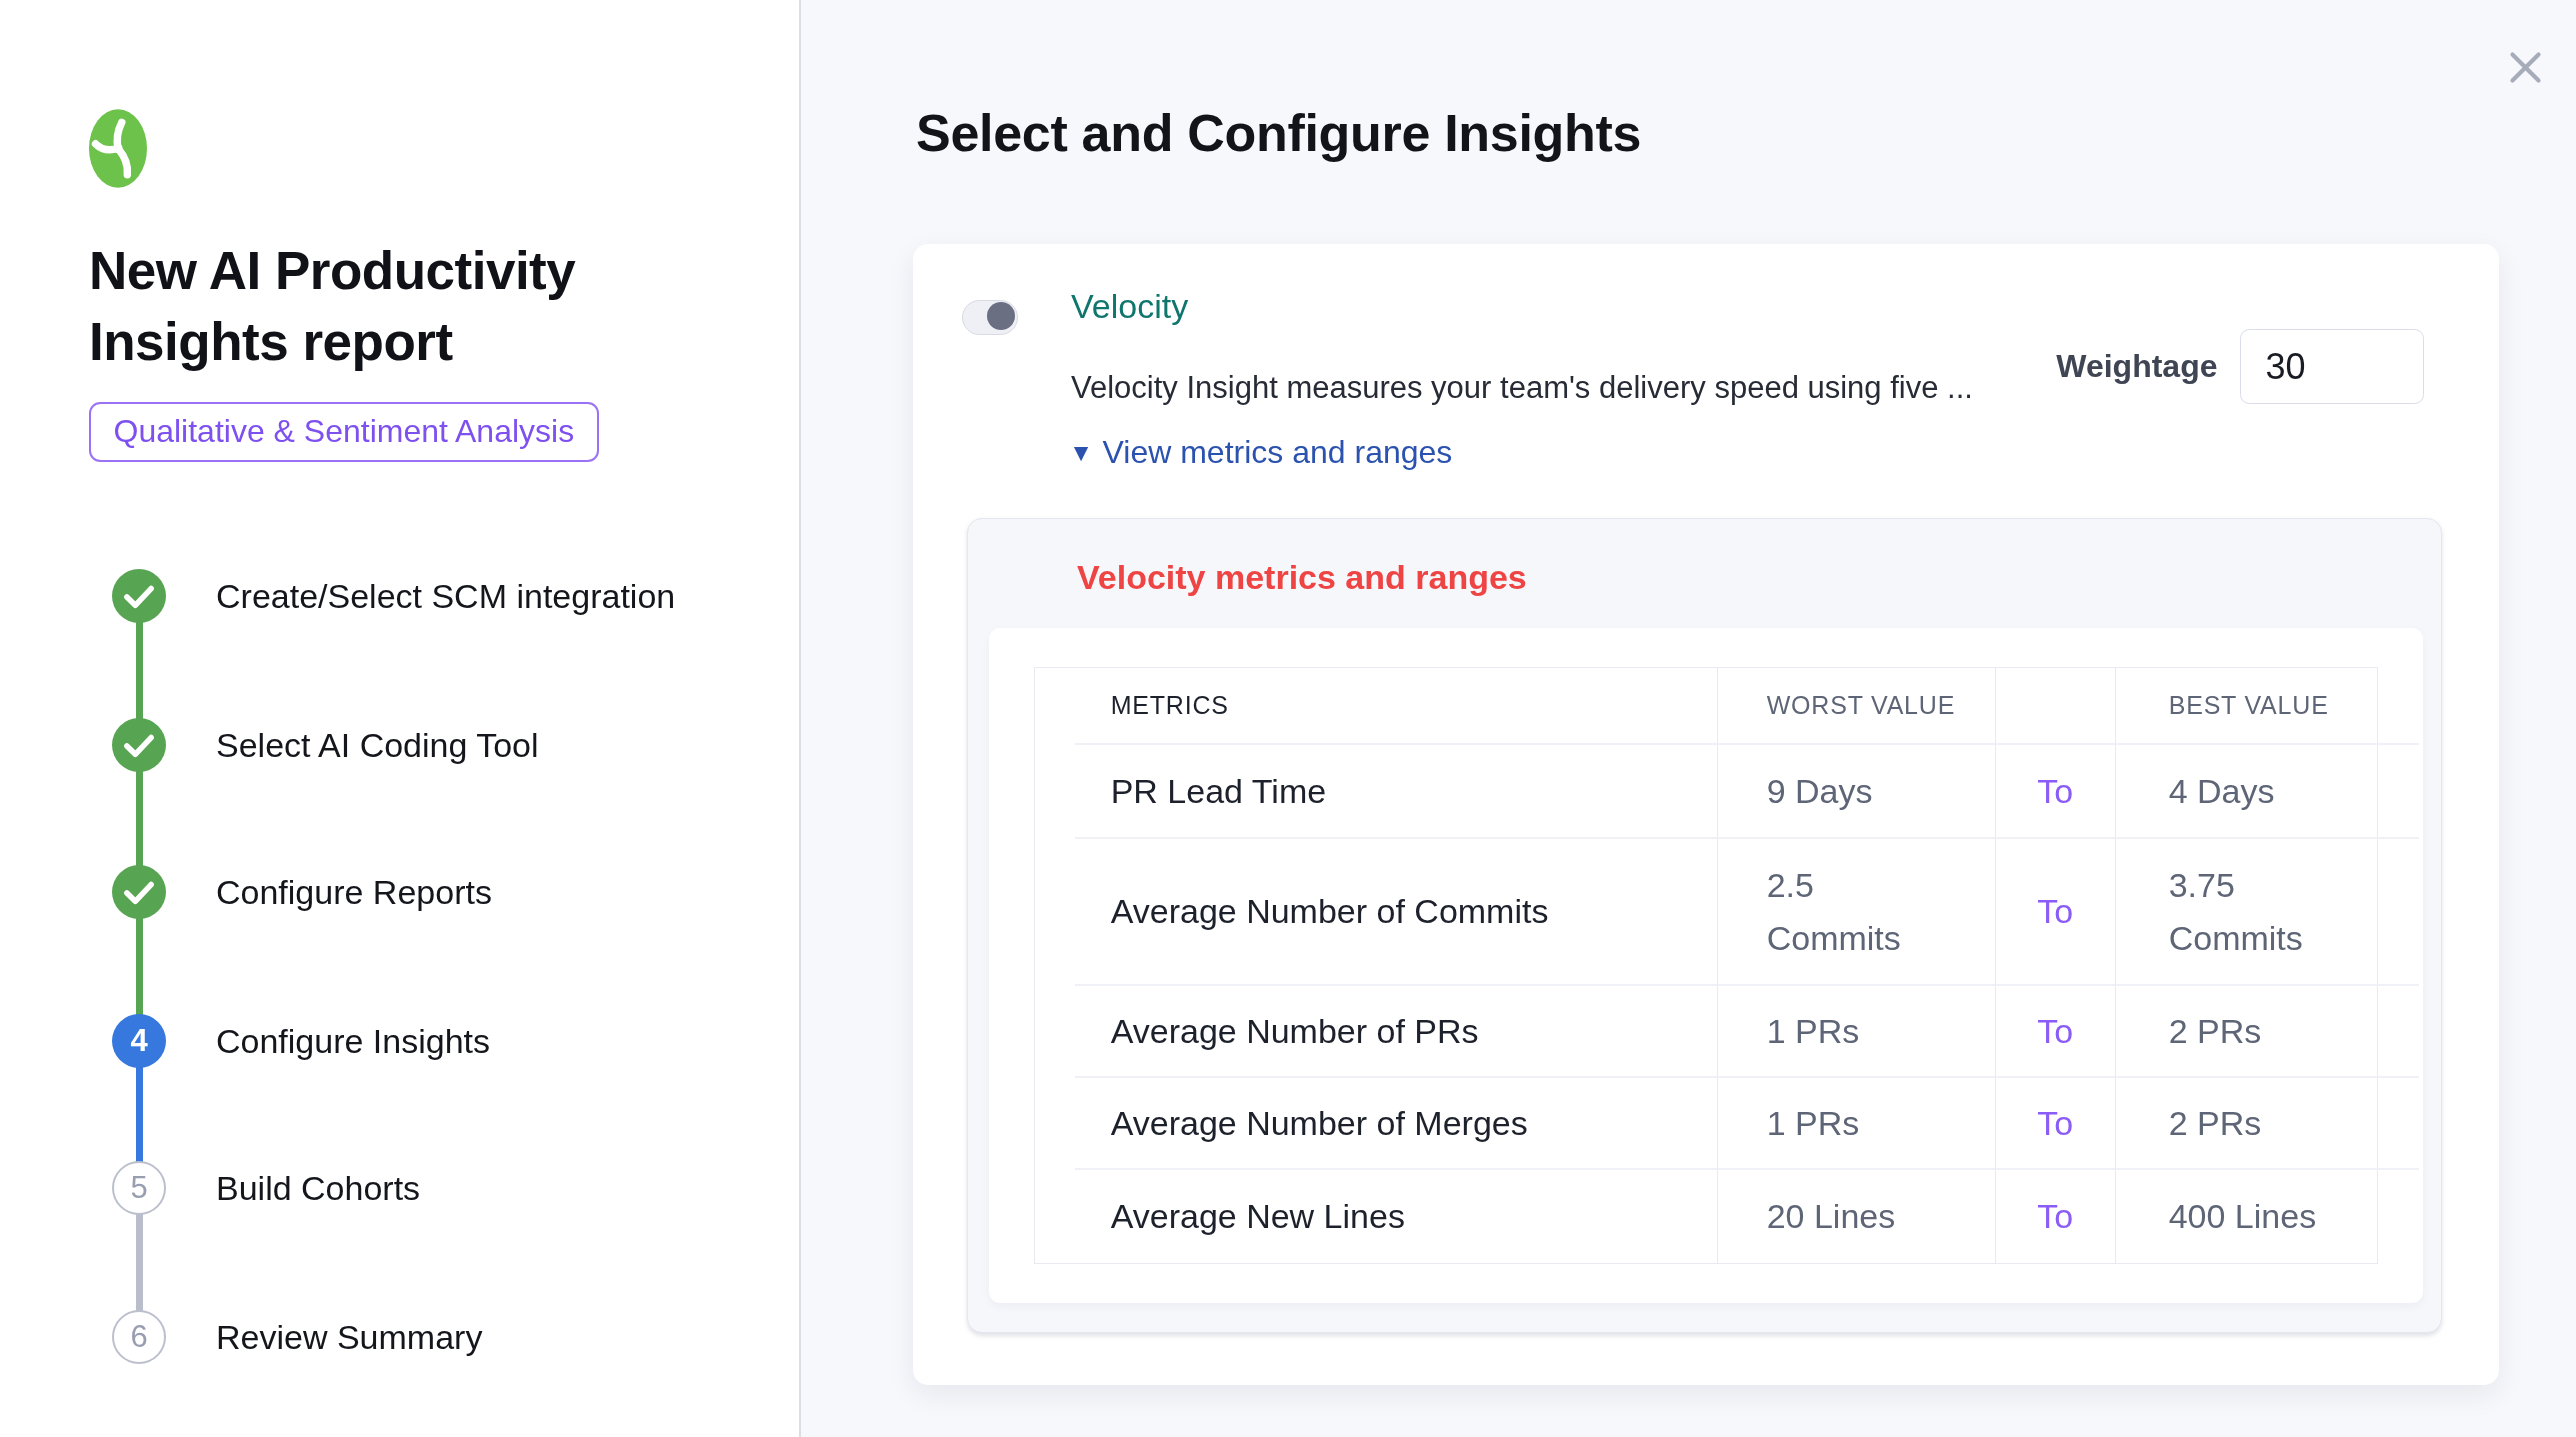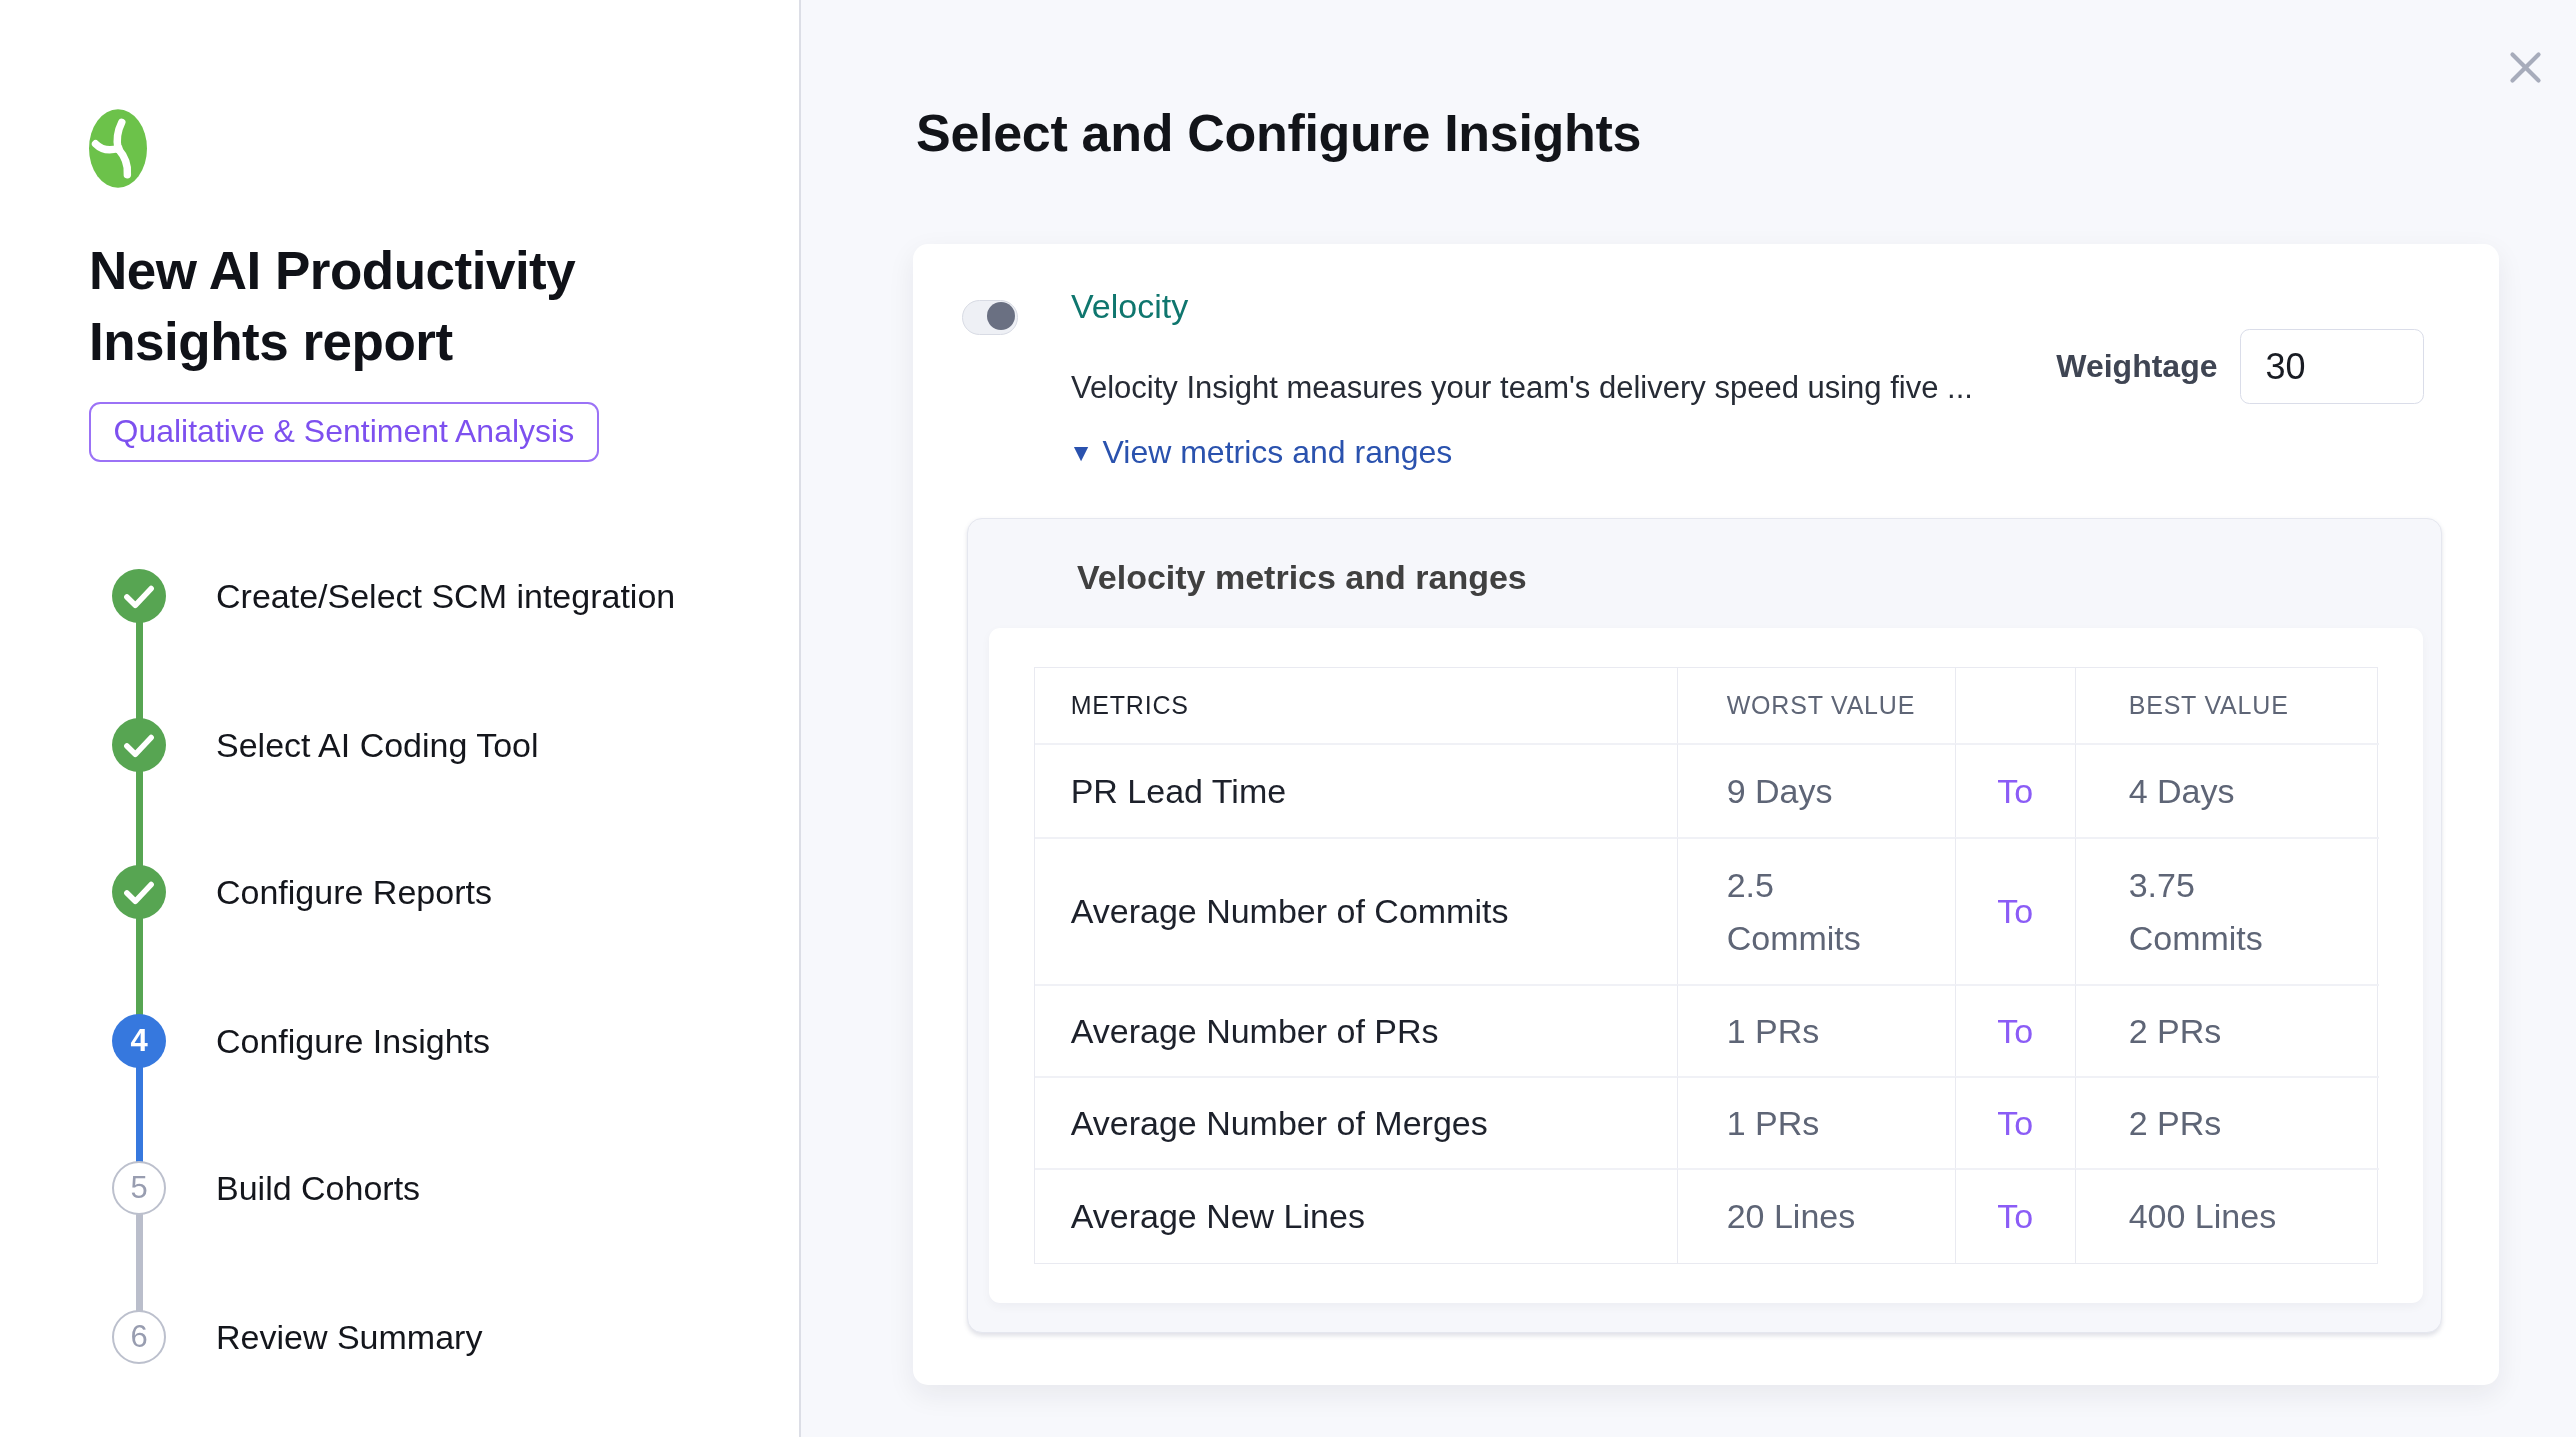"Velocity metrics and ranges" .metrics-panel-title { color: #404040 -> #ef4444 }
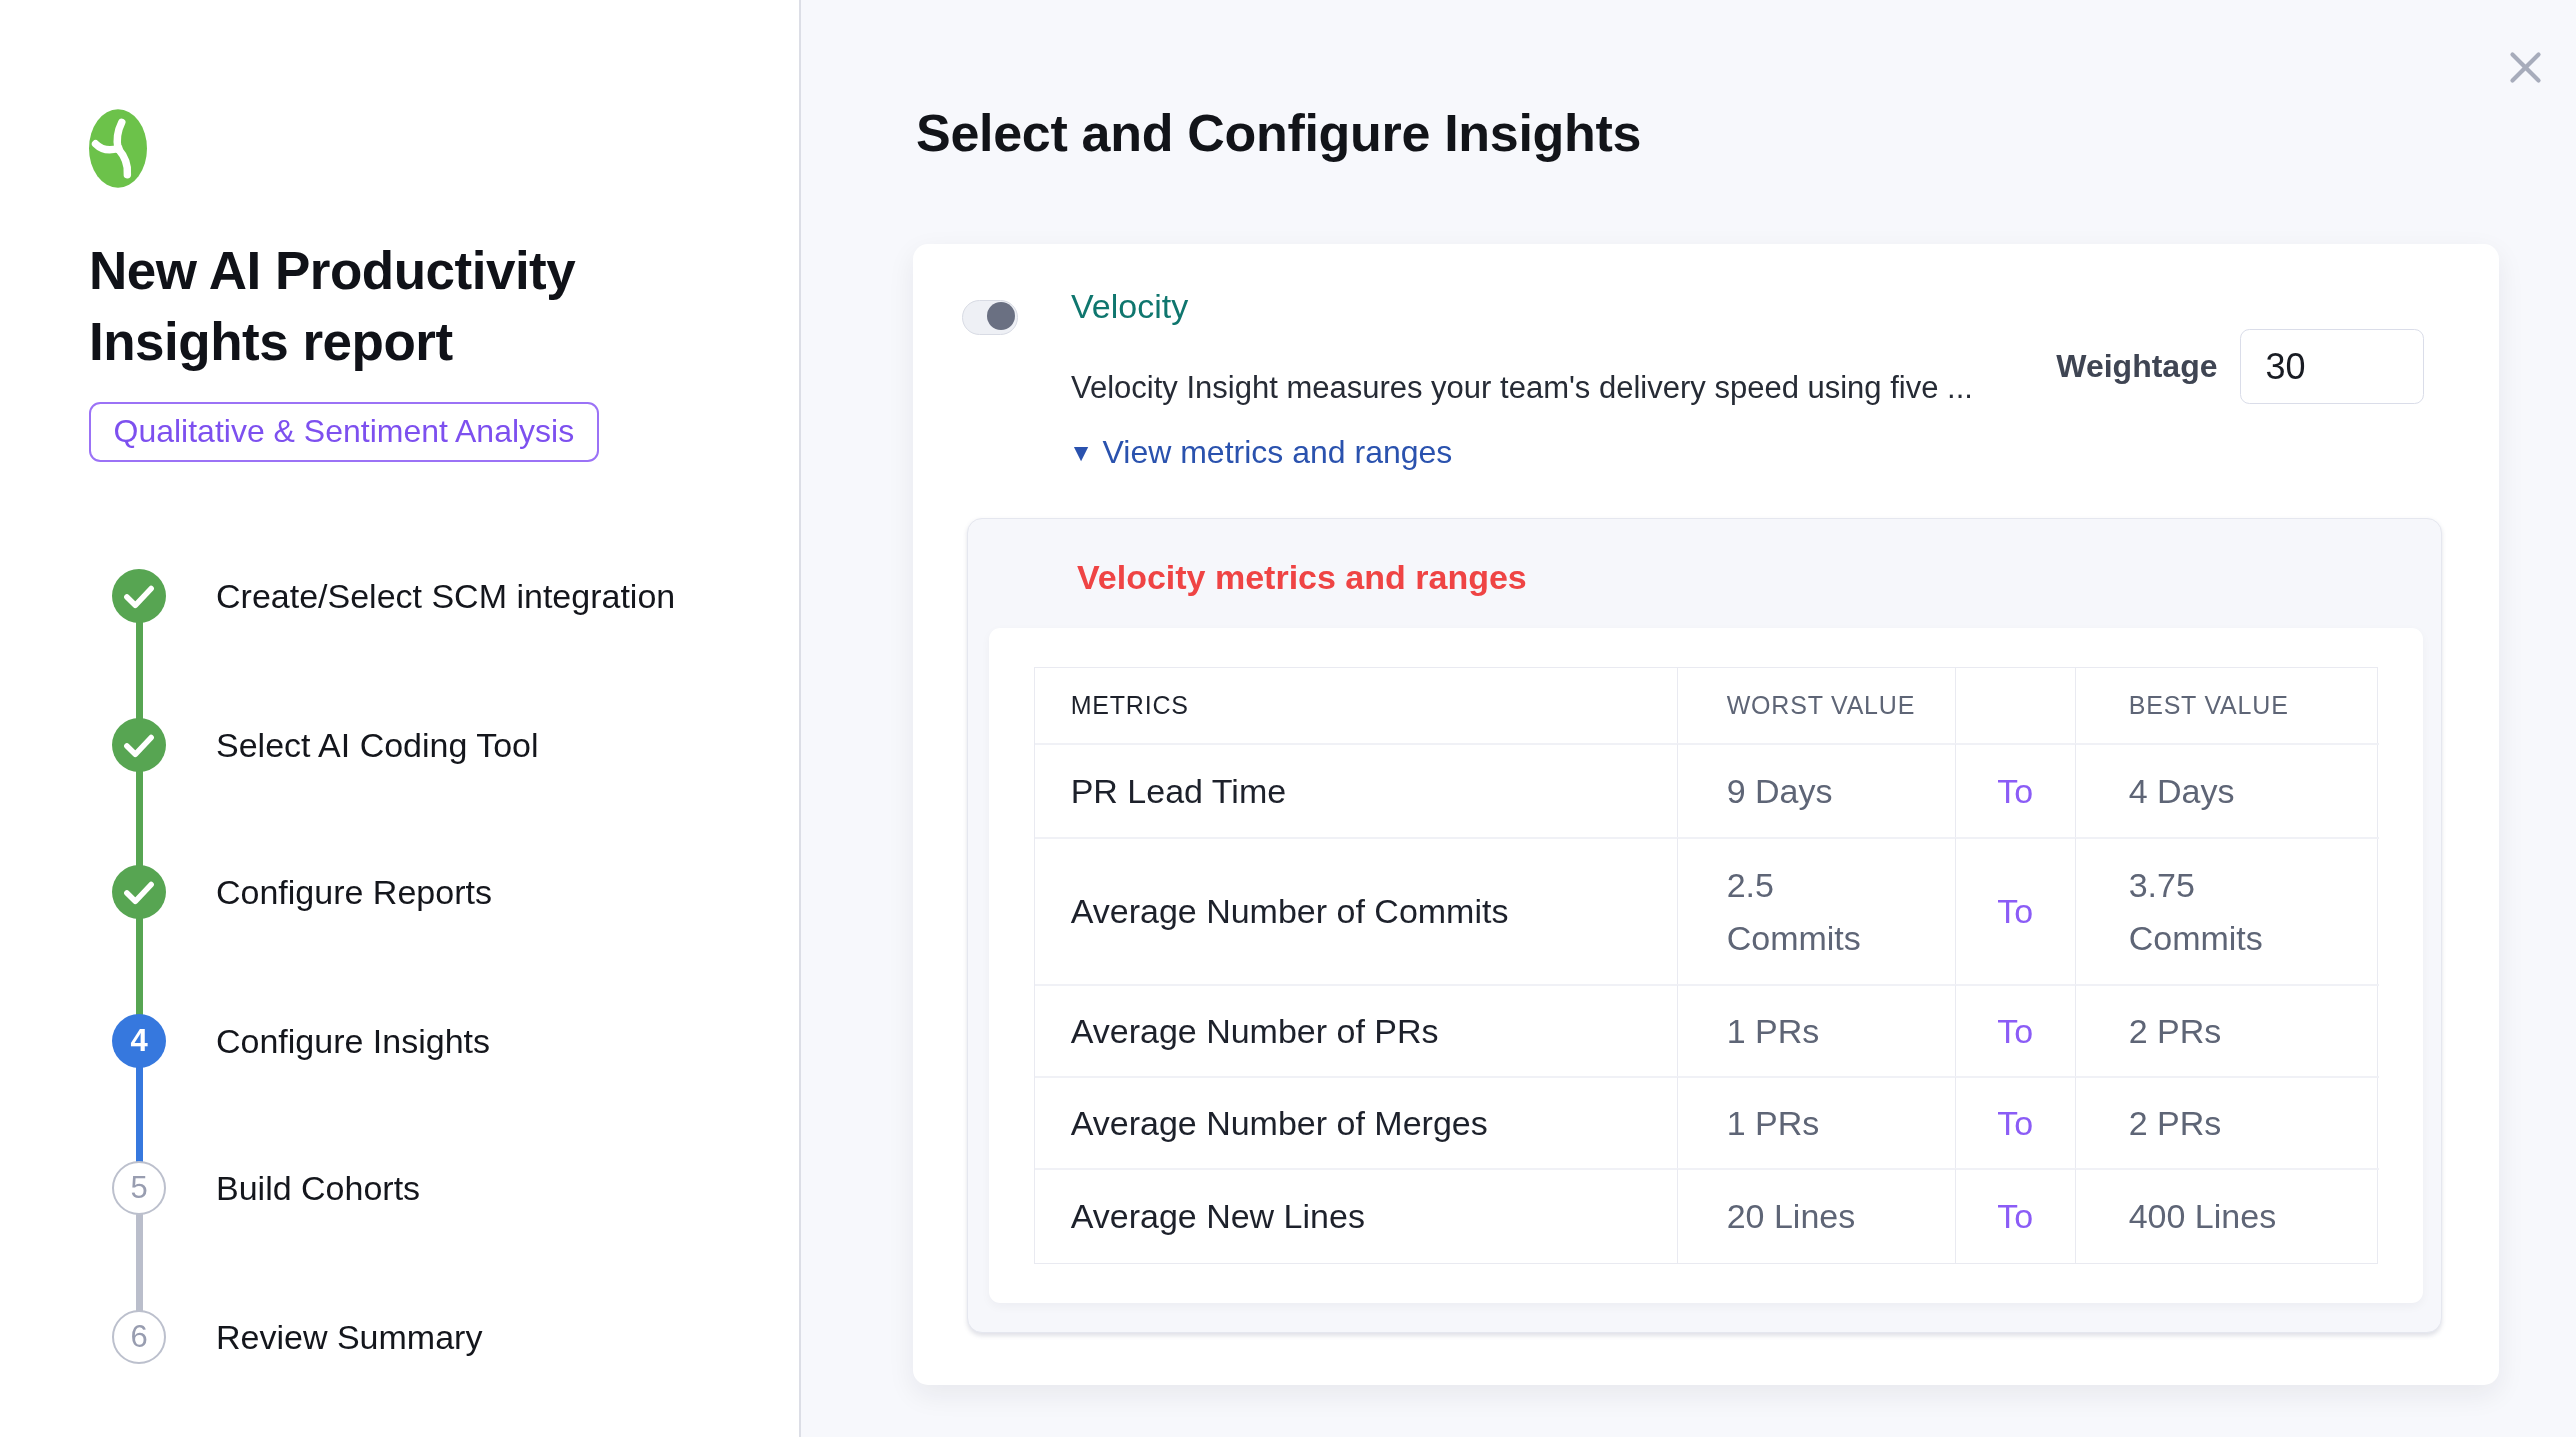"METRICS" .mtable { padding-left: none -> 40px }
